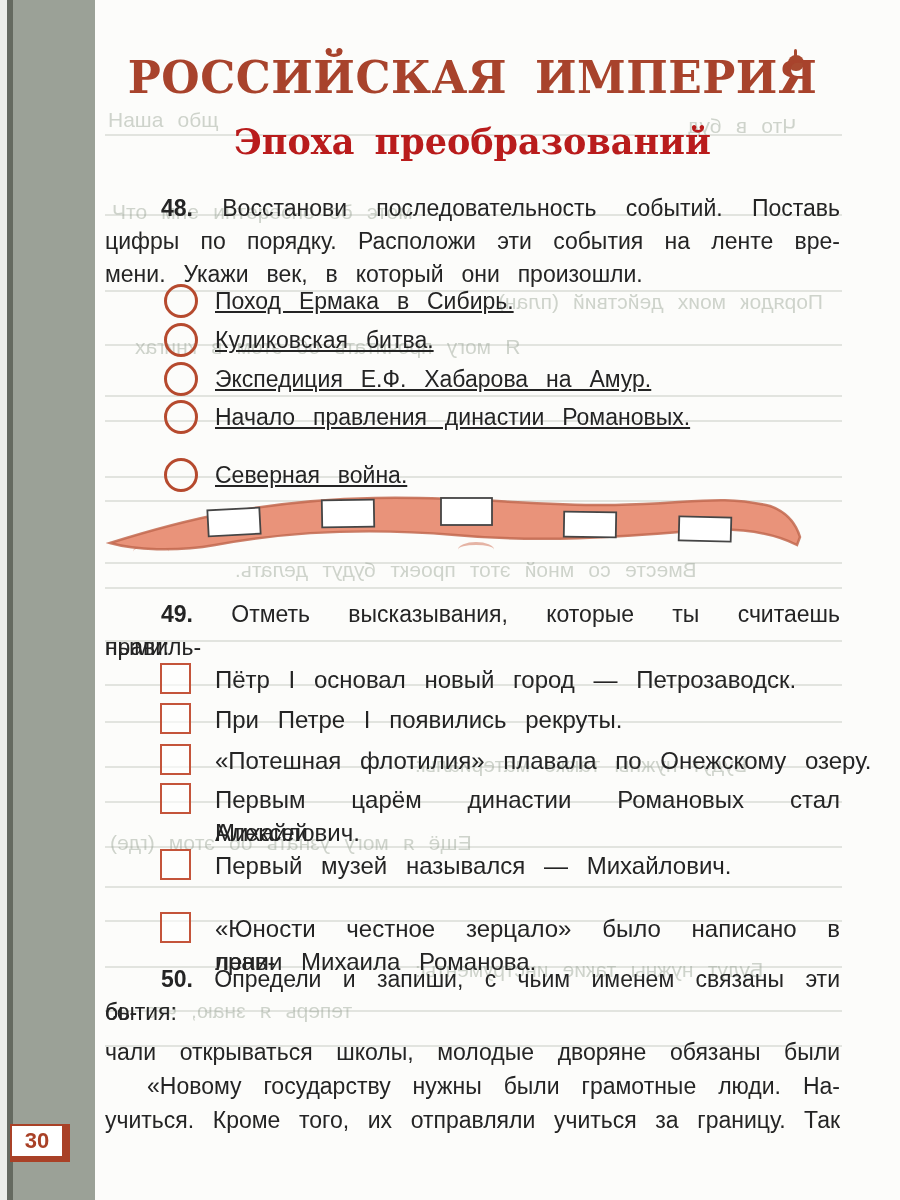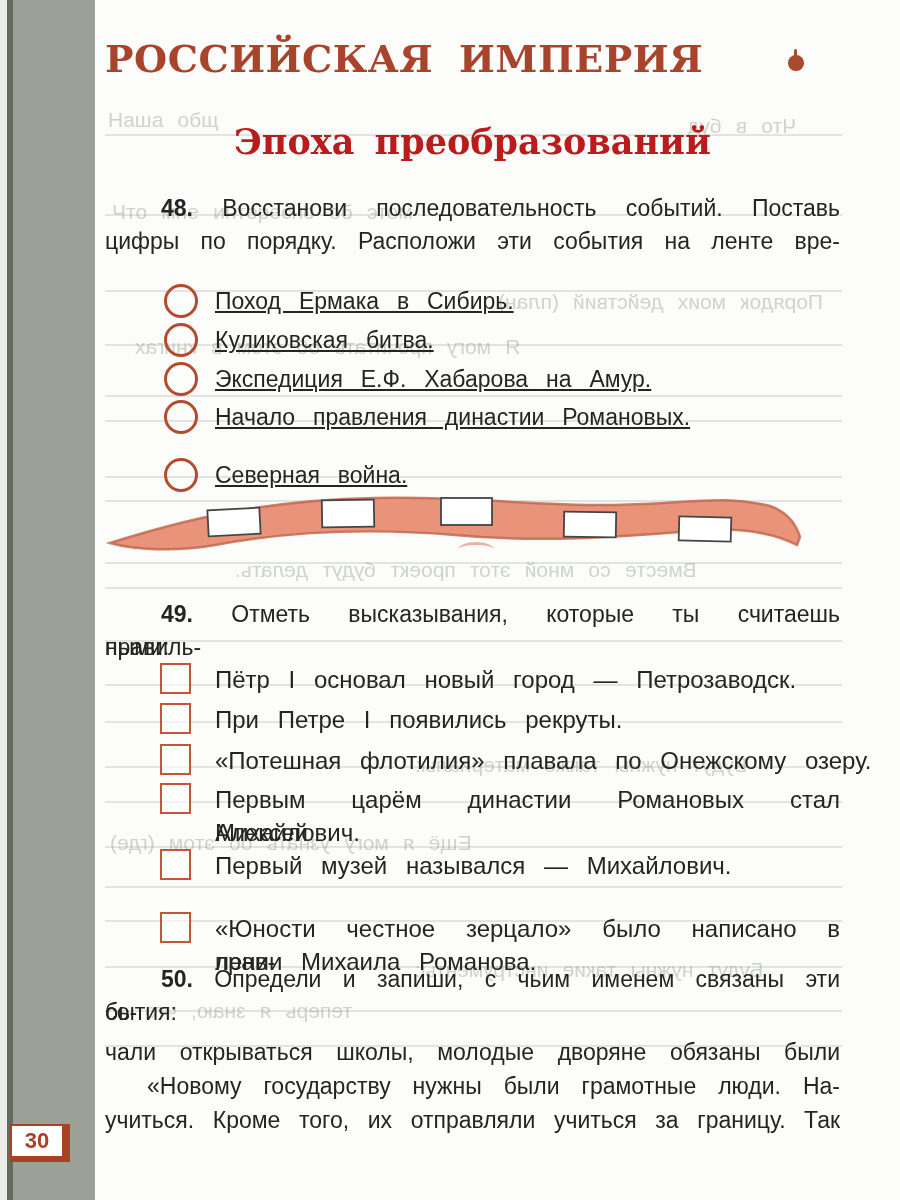"РОССИЙСКАЯ ИМПЕРИЯ" .title { font-size: 38px -> 44px; text-align: none -> center; top: 36px -> 52px }
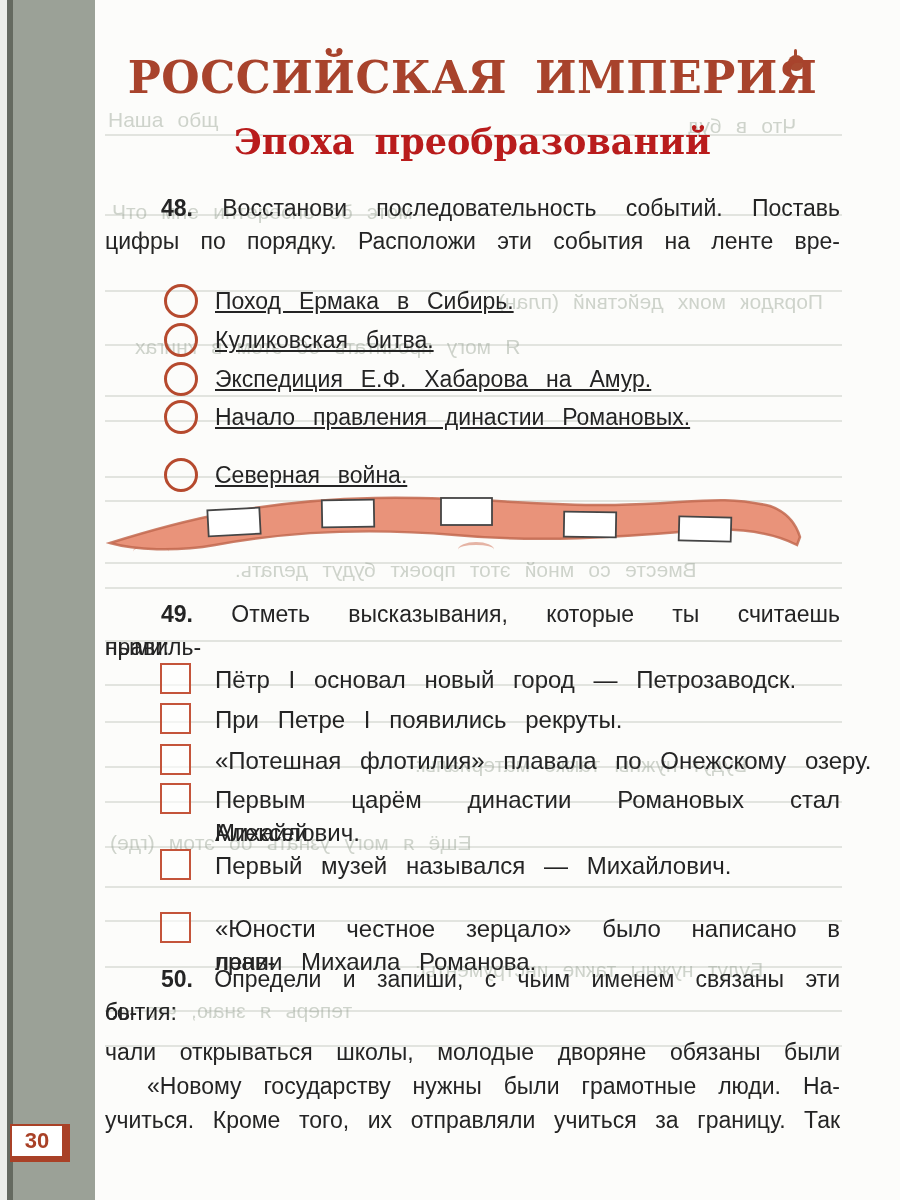"мени. Укажи век, в который" div.ln { html: none -> <div>мени. Укажи век, в который они произошли.</div> }
